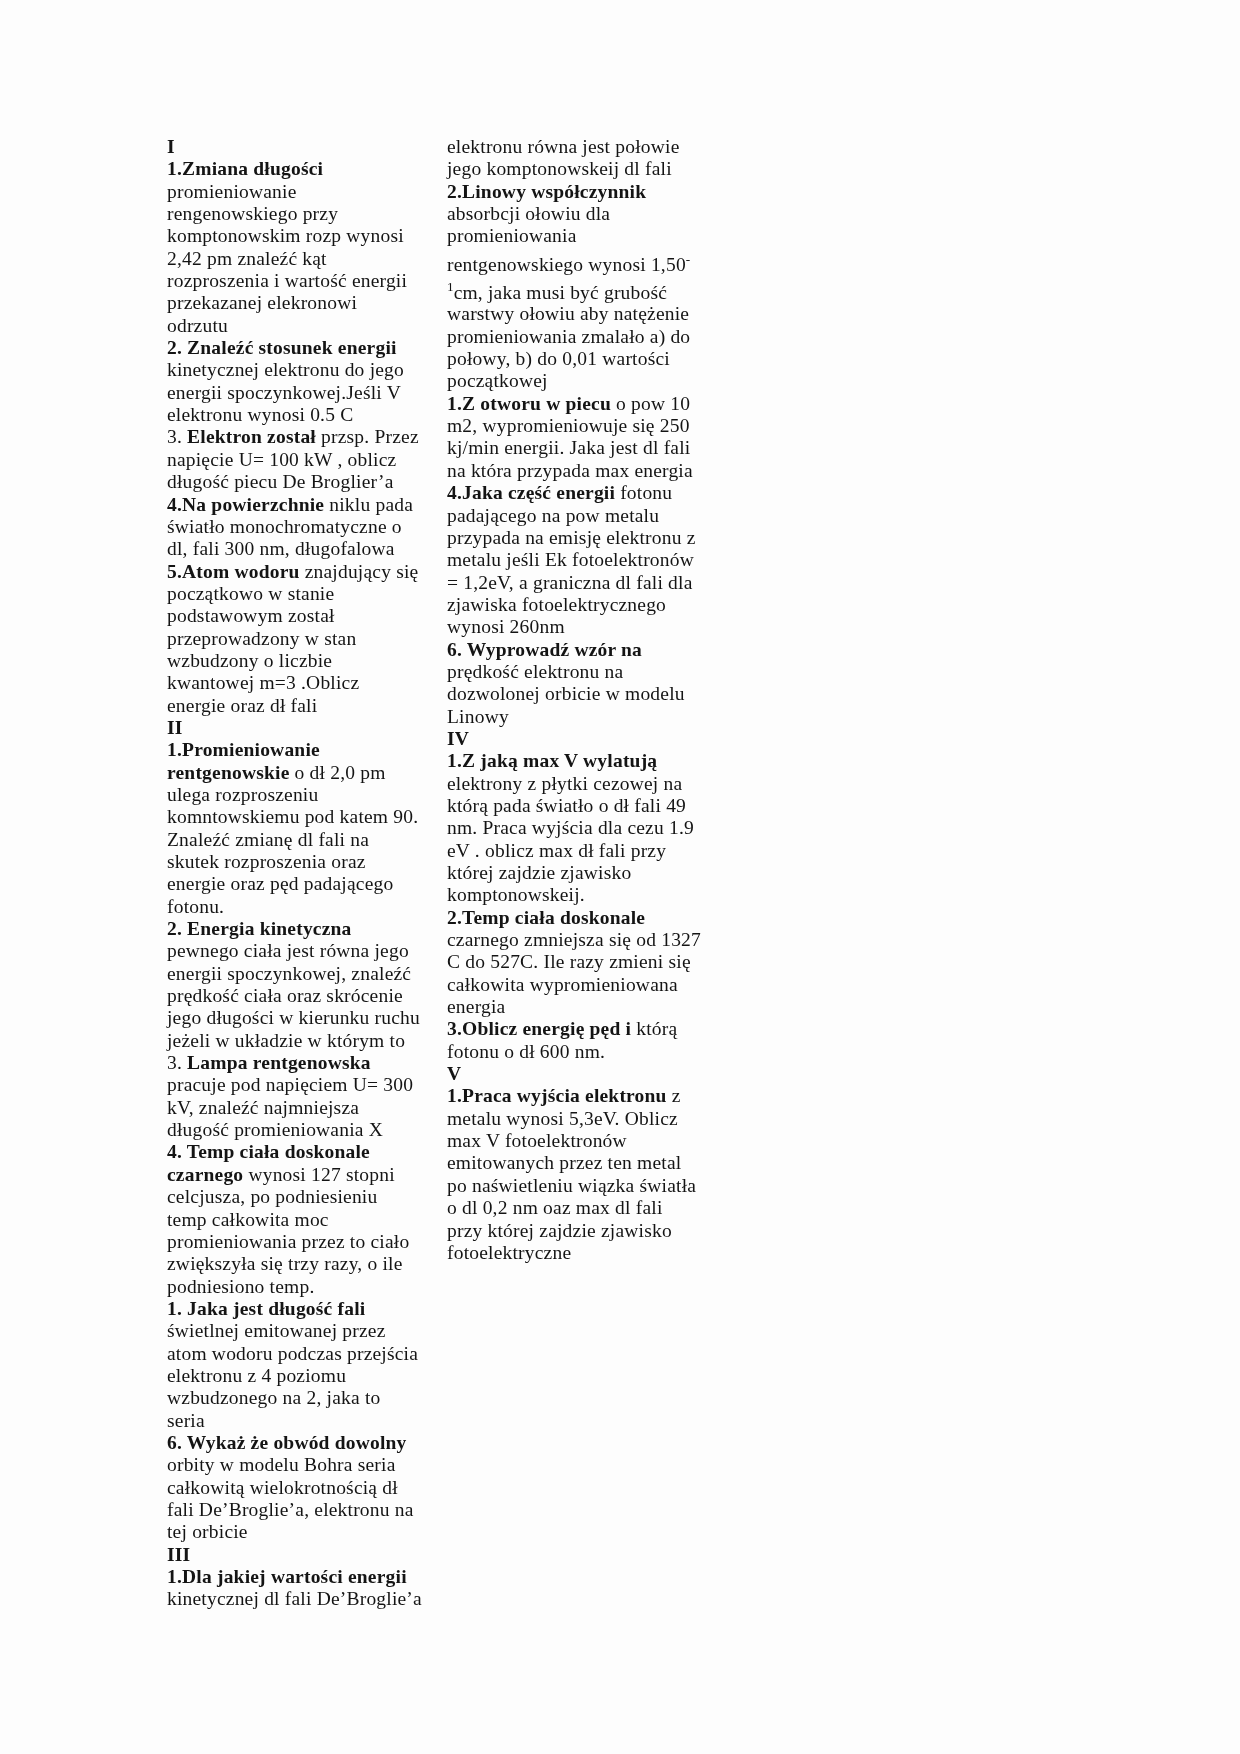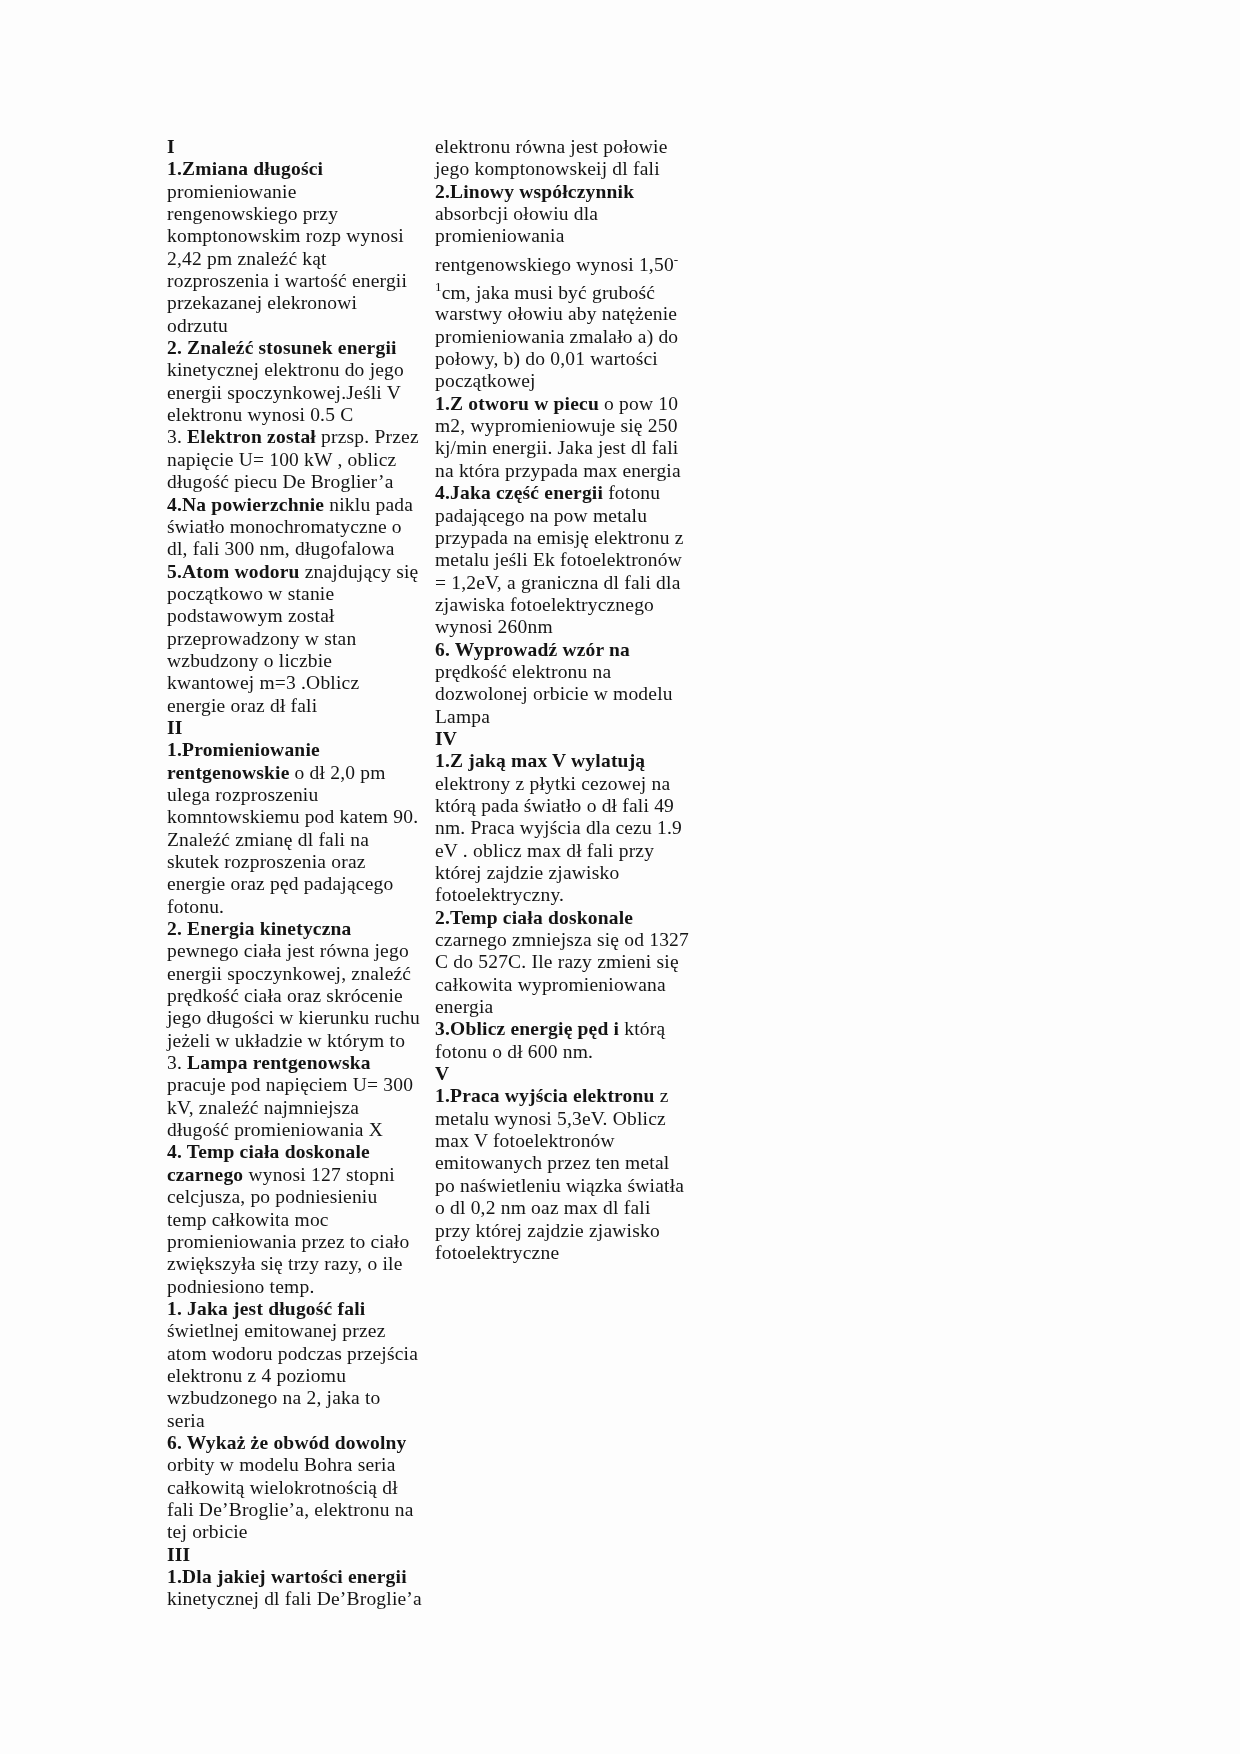"elektronu równa jest połowie" .col-right { left: 435px -> 447px }
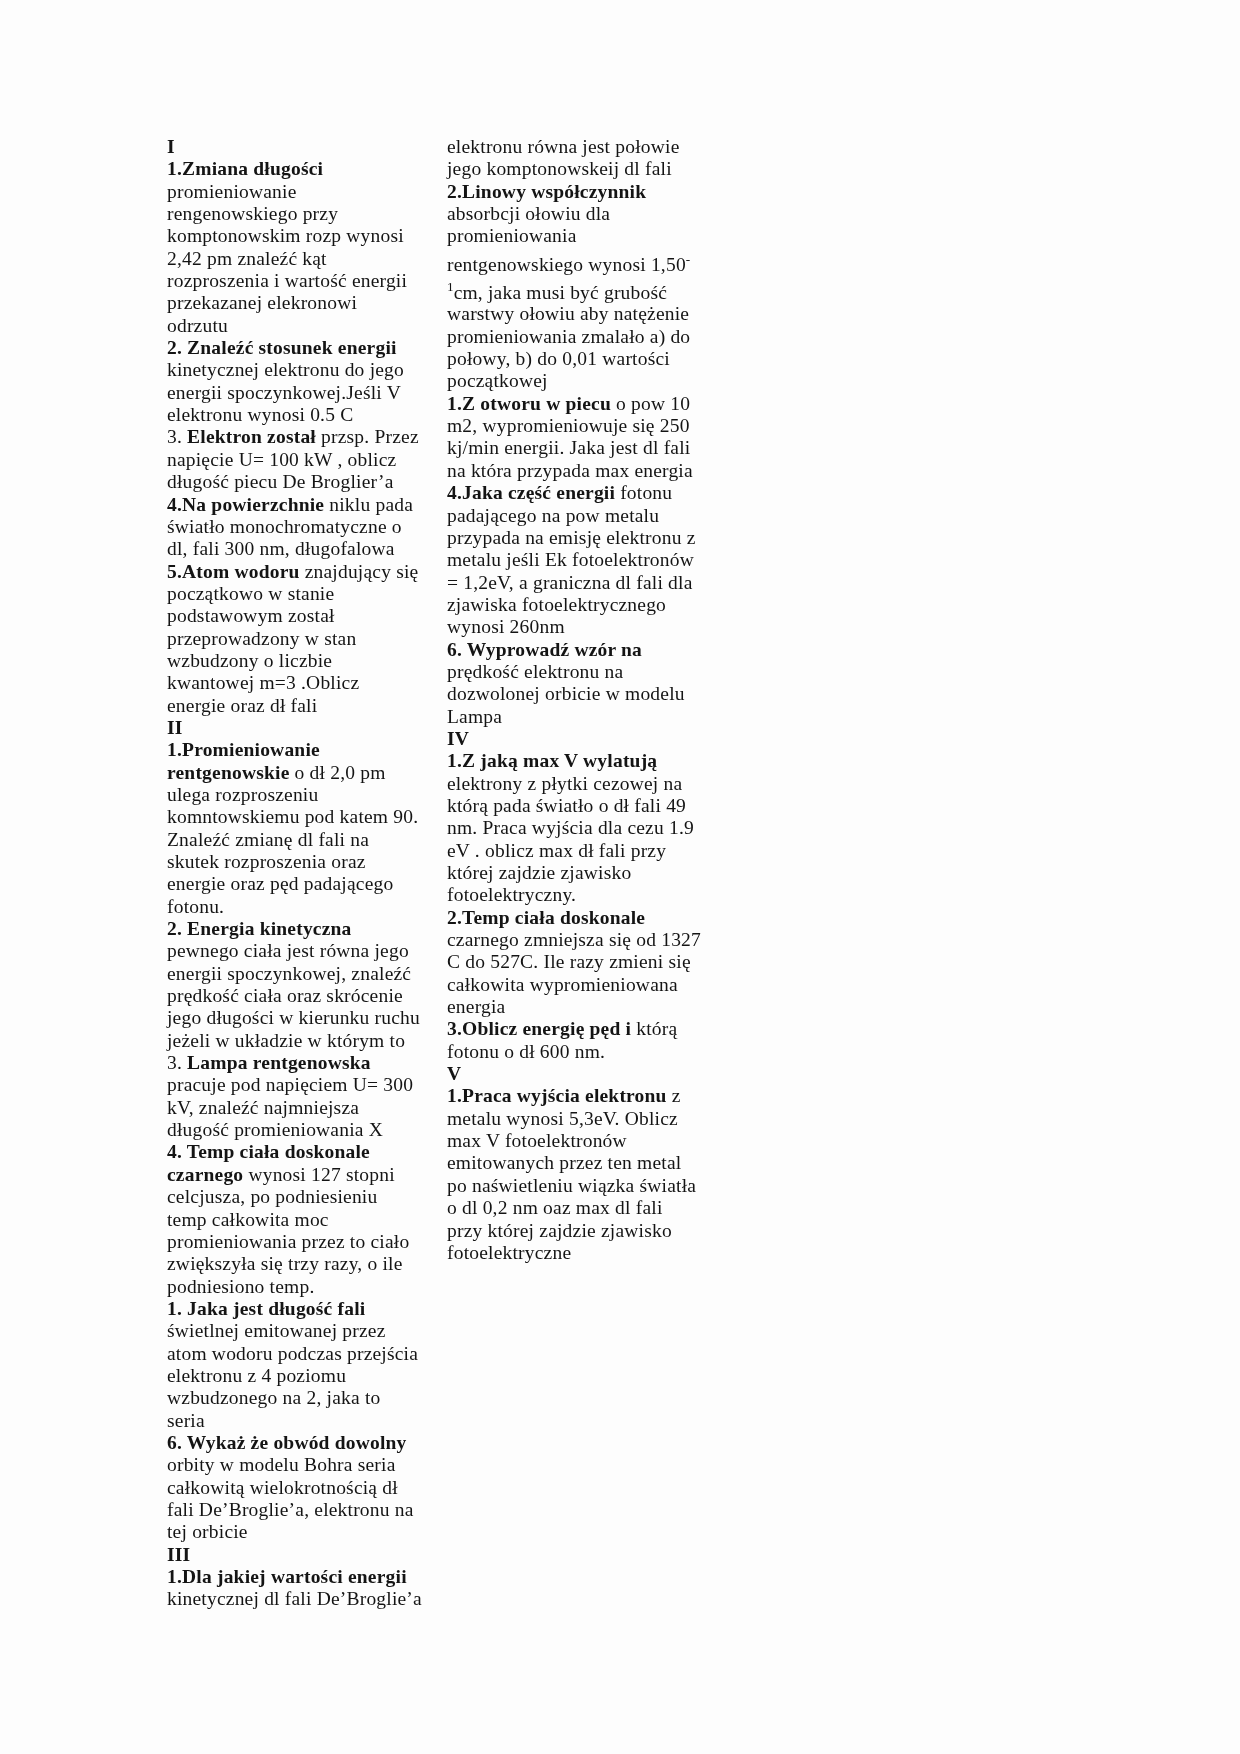"Lampa" span { text: Lampa -> Linowy }
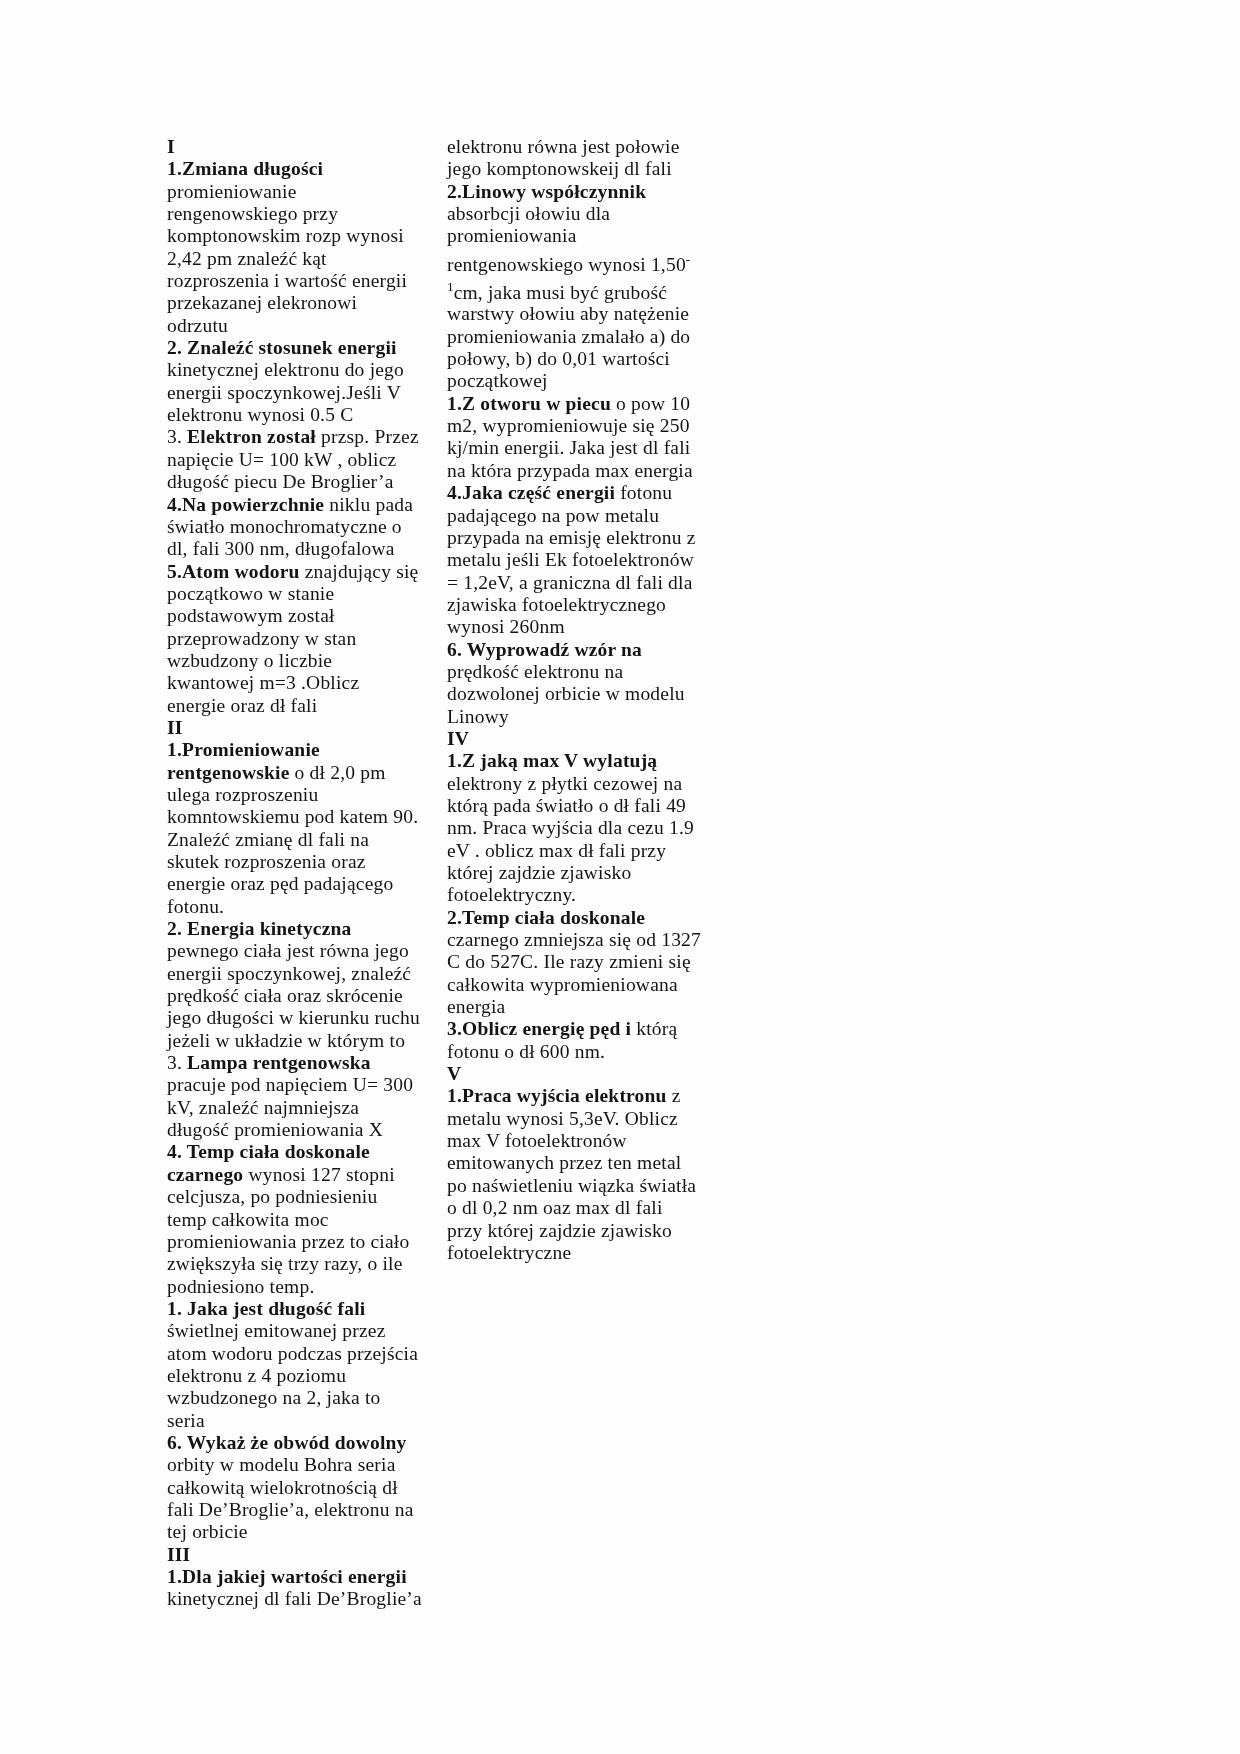"fotoelektryczny." span { text: fotoelektryczny -> komptonowskeij }
